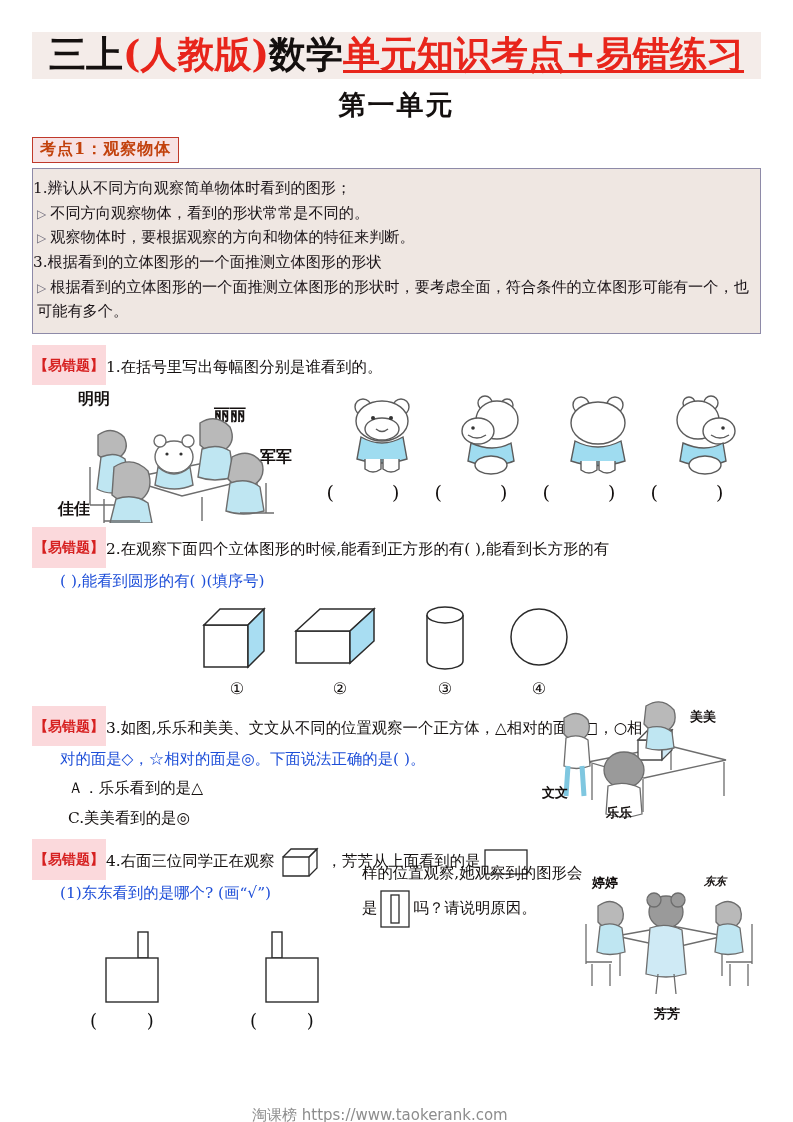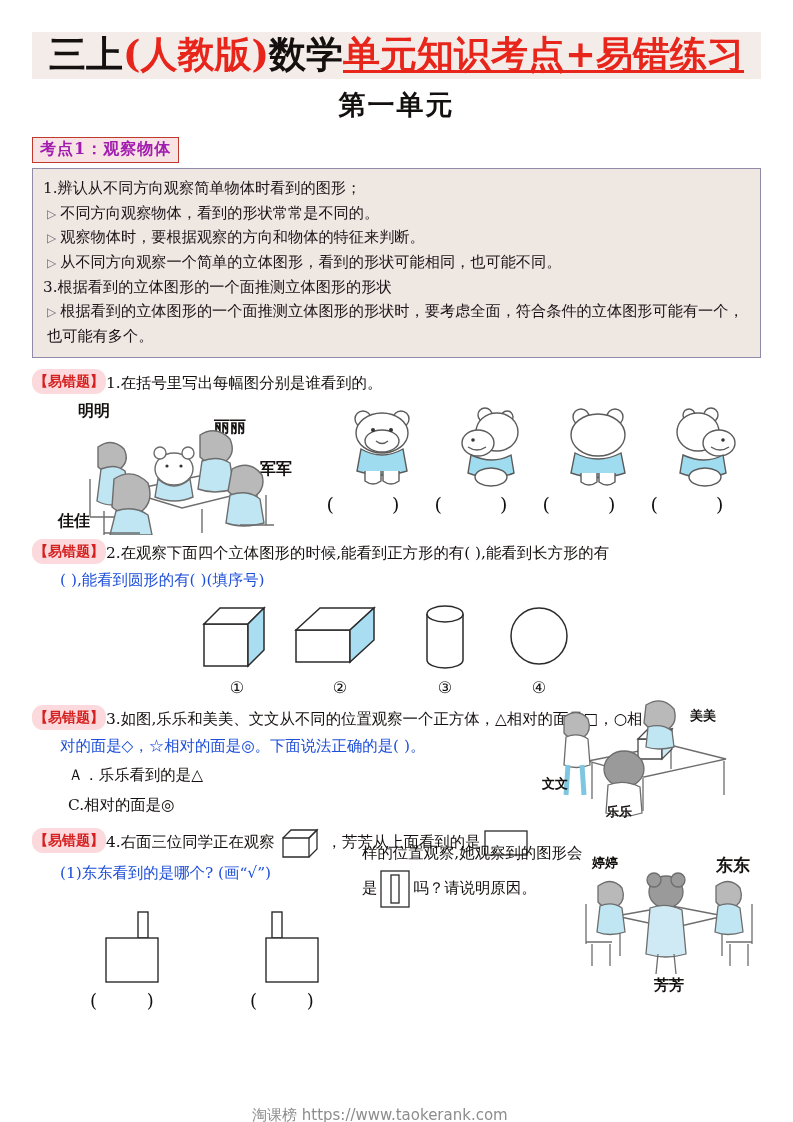"考点1：观察物体" .kaodian { color: #a21caf -> #c2410c }
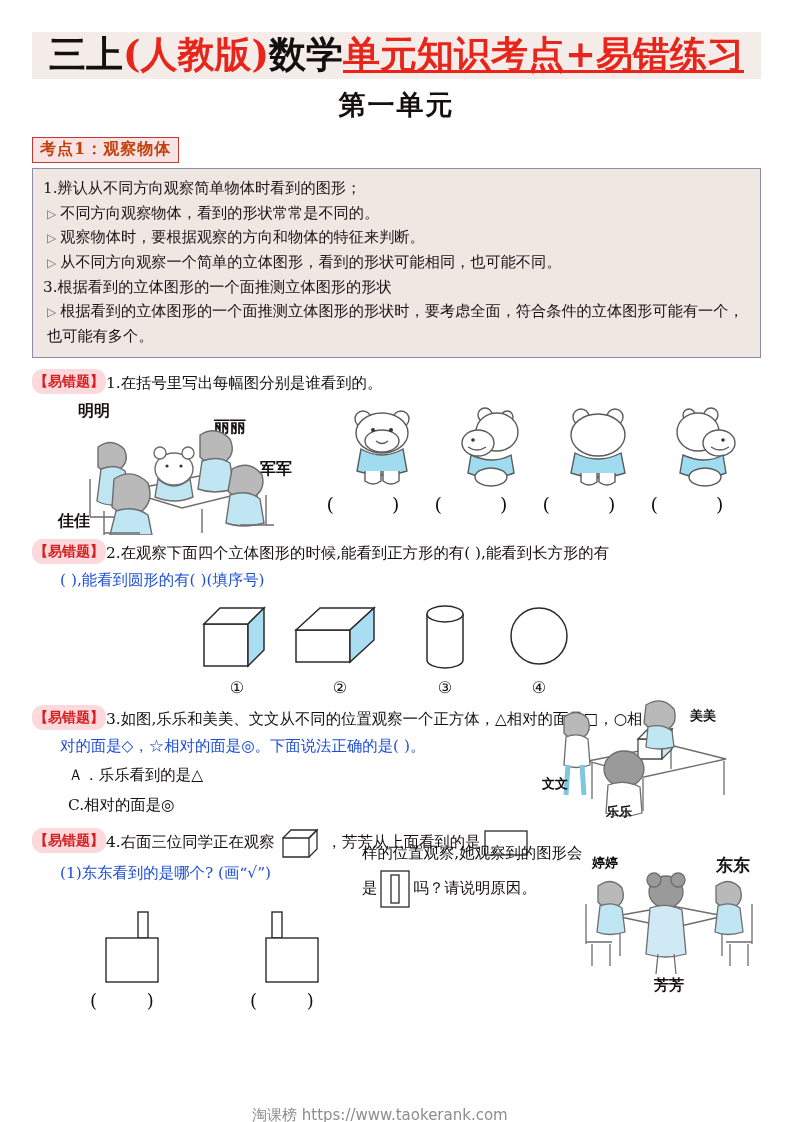"1.辨认从不同方向观察简单物体时看到的图形；" .kbox { padding: 7px 10px 9px 10px -> 7px 10px 9px 0 }
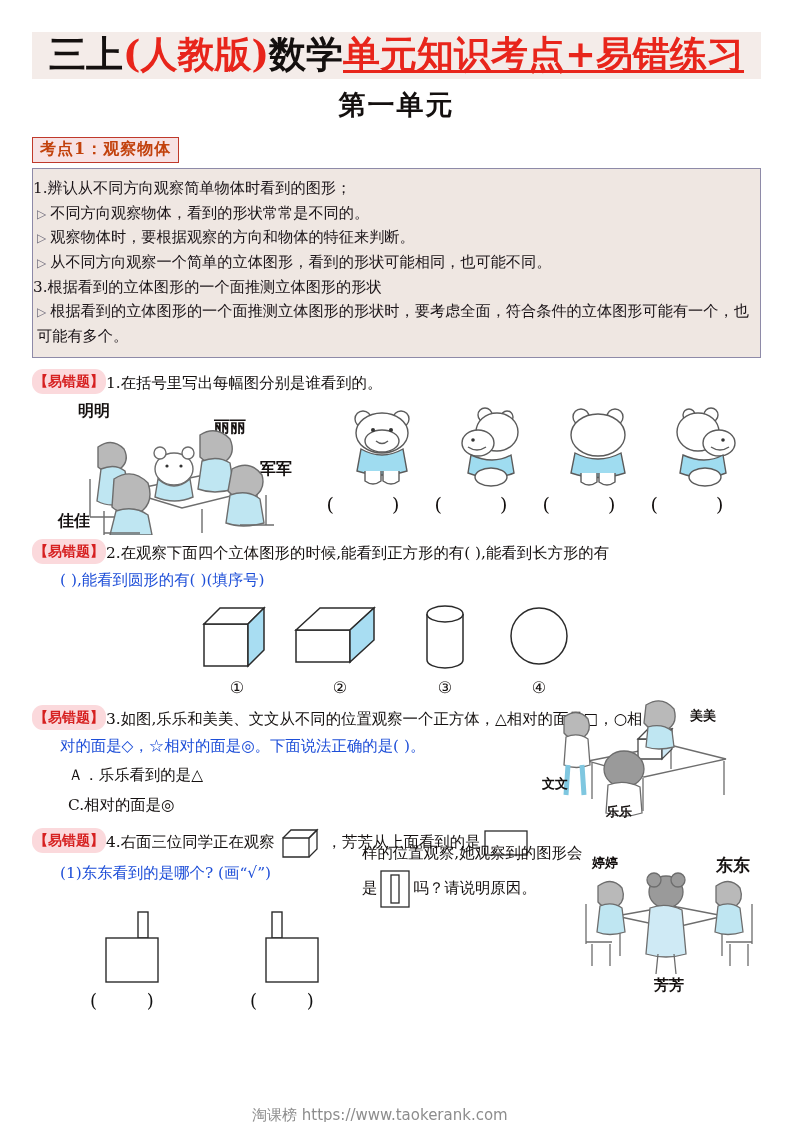"▷ 从不同方向观察一个简单的立体图形，看到的形状可能相同，也可能不同。" div.kline { html: <div><span>▷</span><span>从不同方向观察一个简单的立体图形，看到的形状可能相同，也可能不同。</span></div> -> none }
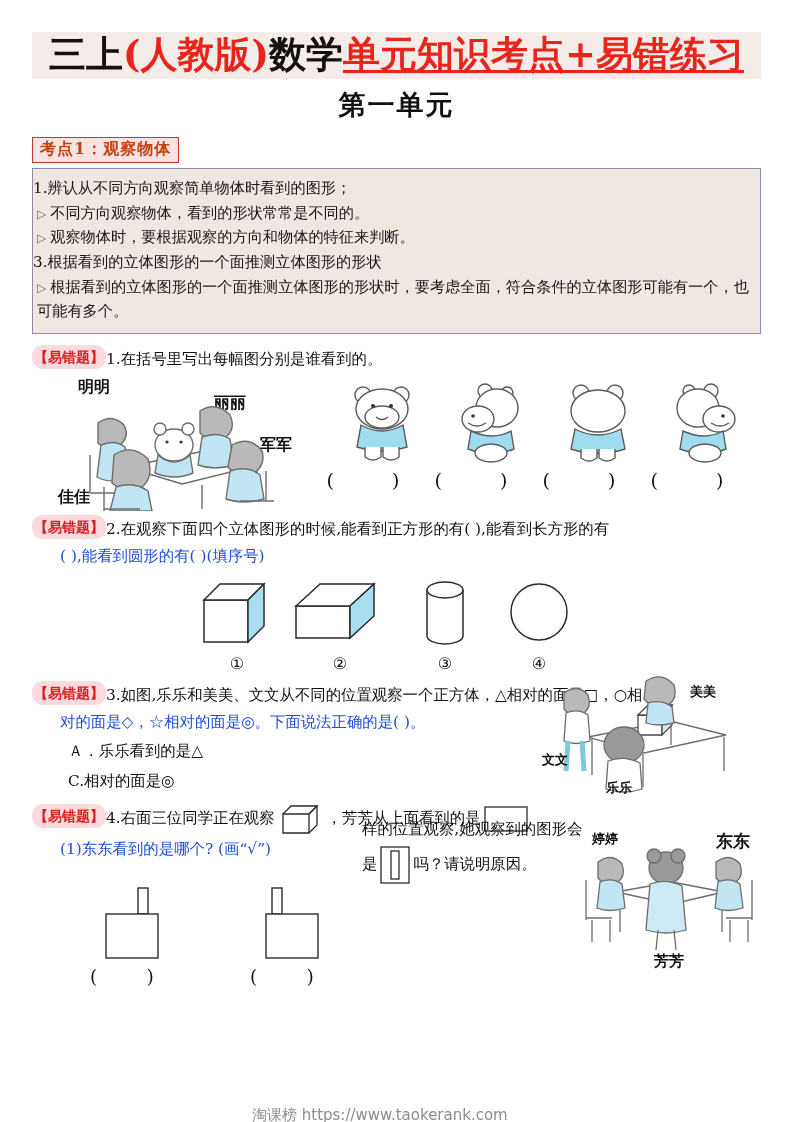"【易错题】" .qtag { border-radius: 11px -> none; padding: 0 2px -> 8px 2px }
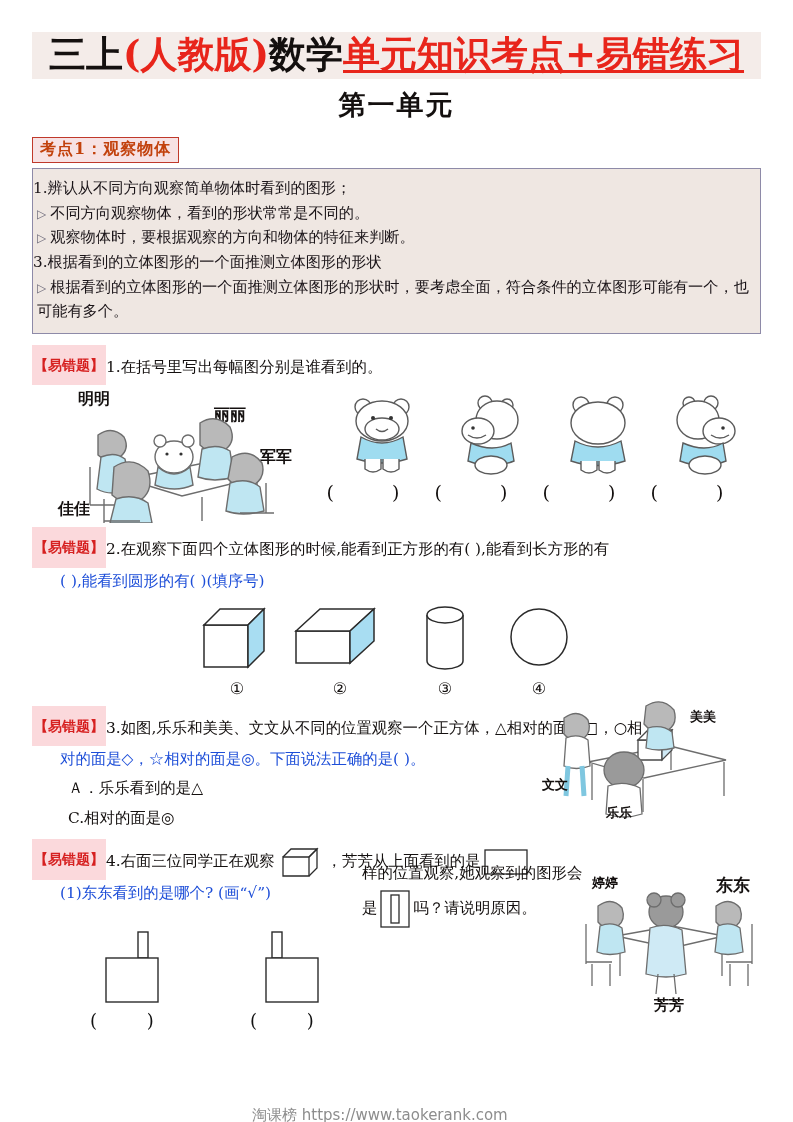"文文" span.nm { top: 76px -> 84px }
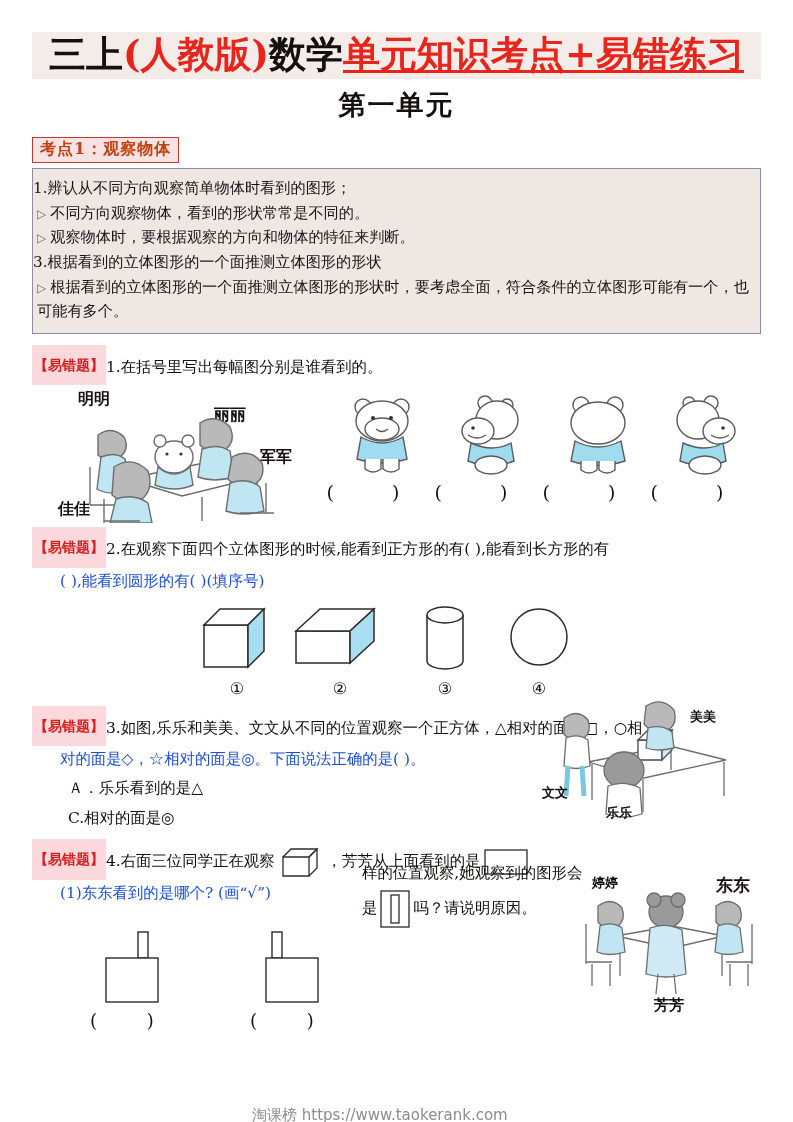"C.相对的面是◎" div.opt { text: C.相对的面 -> C.美美看到的 }
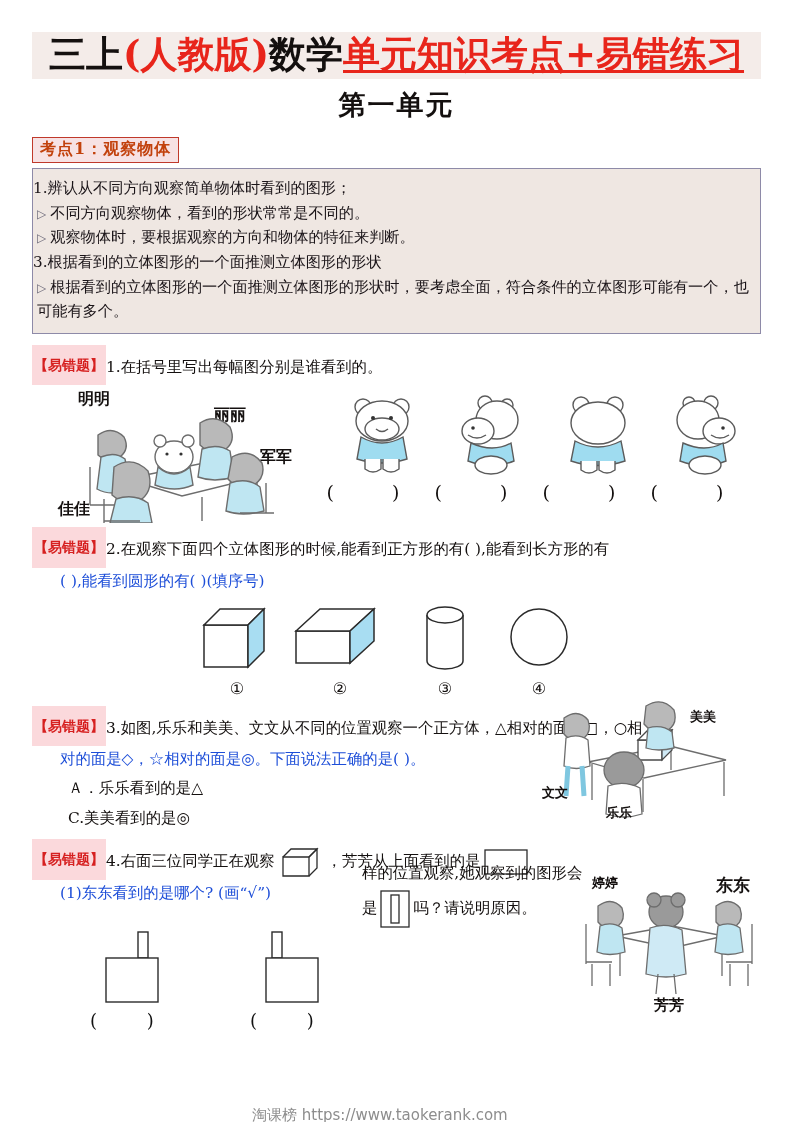"东东" span.nm { font-size: 17px -> 11px; font-style: none -> italic; left: 140px -> 128px }
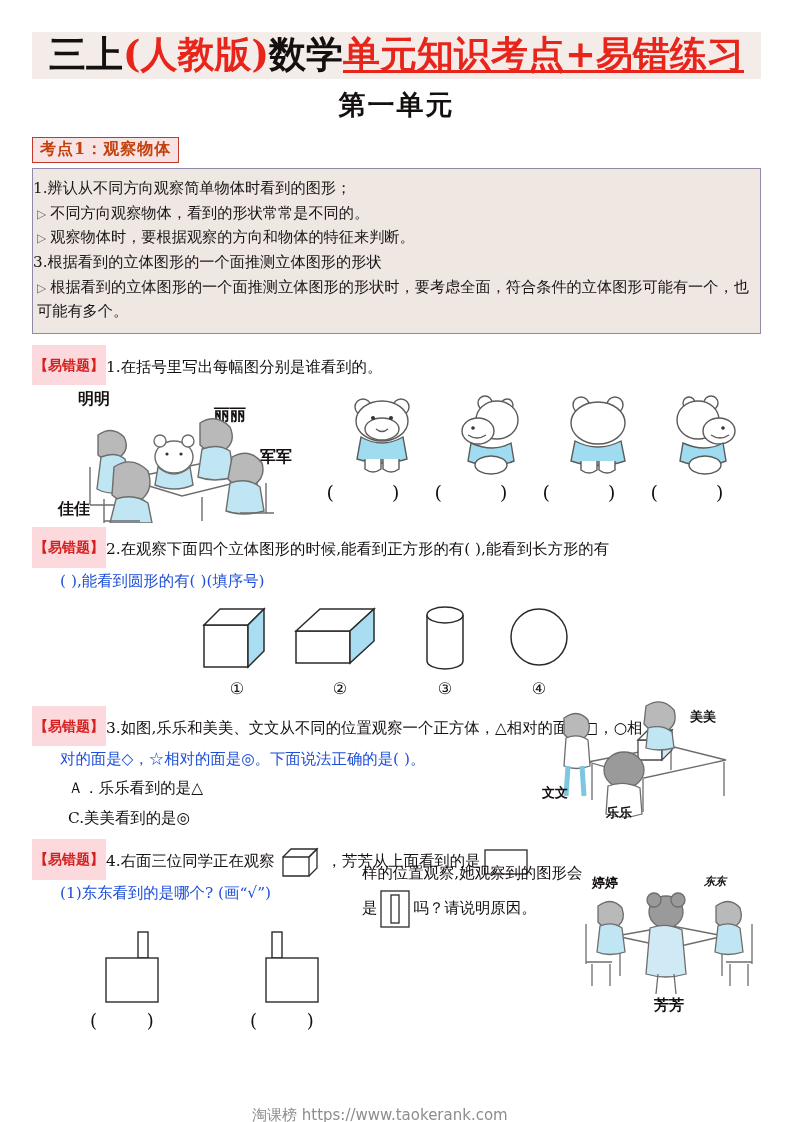"芳芳" span.nm { font-size: 15px -> 13px; top: 116px -> 125px }
